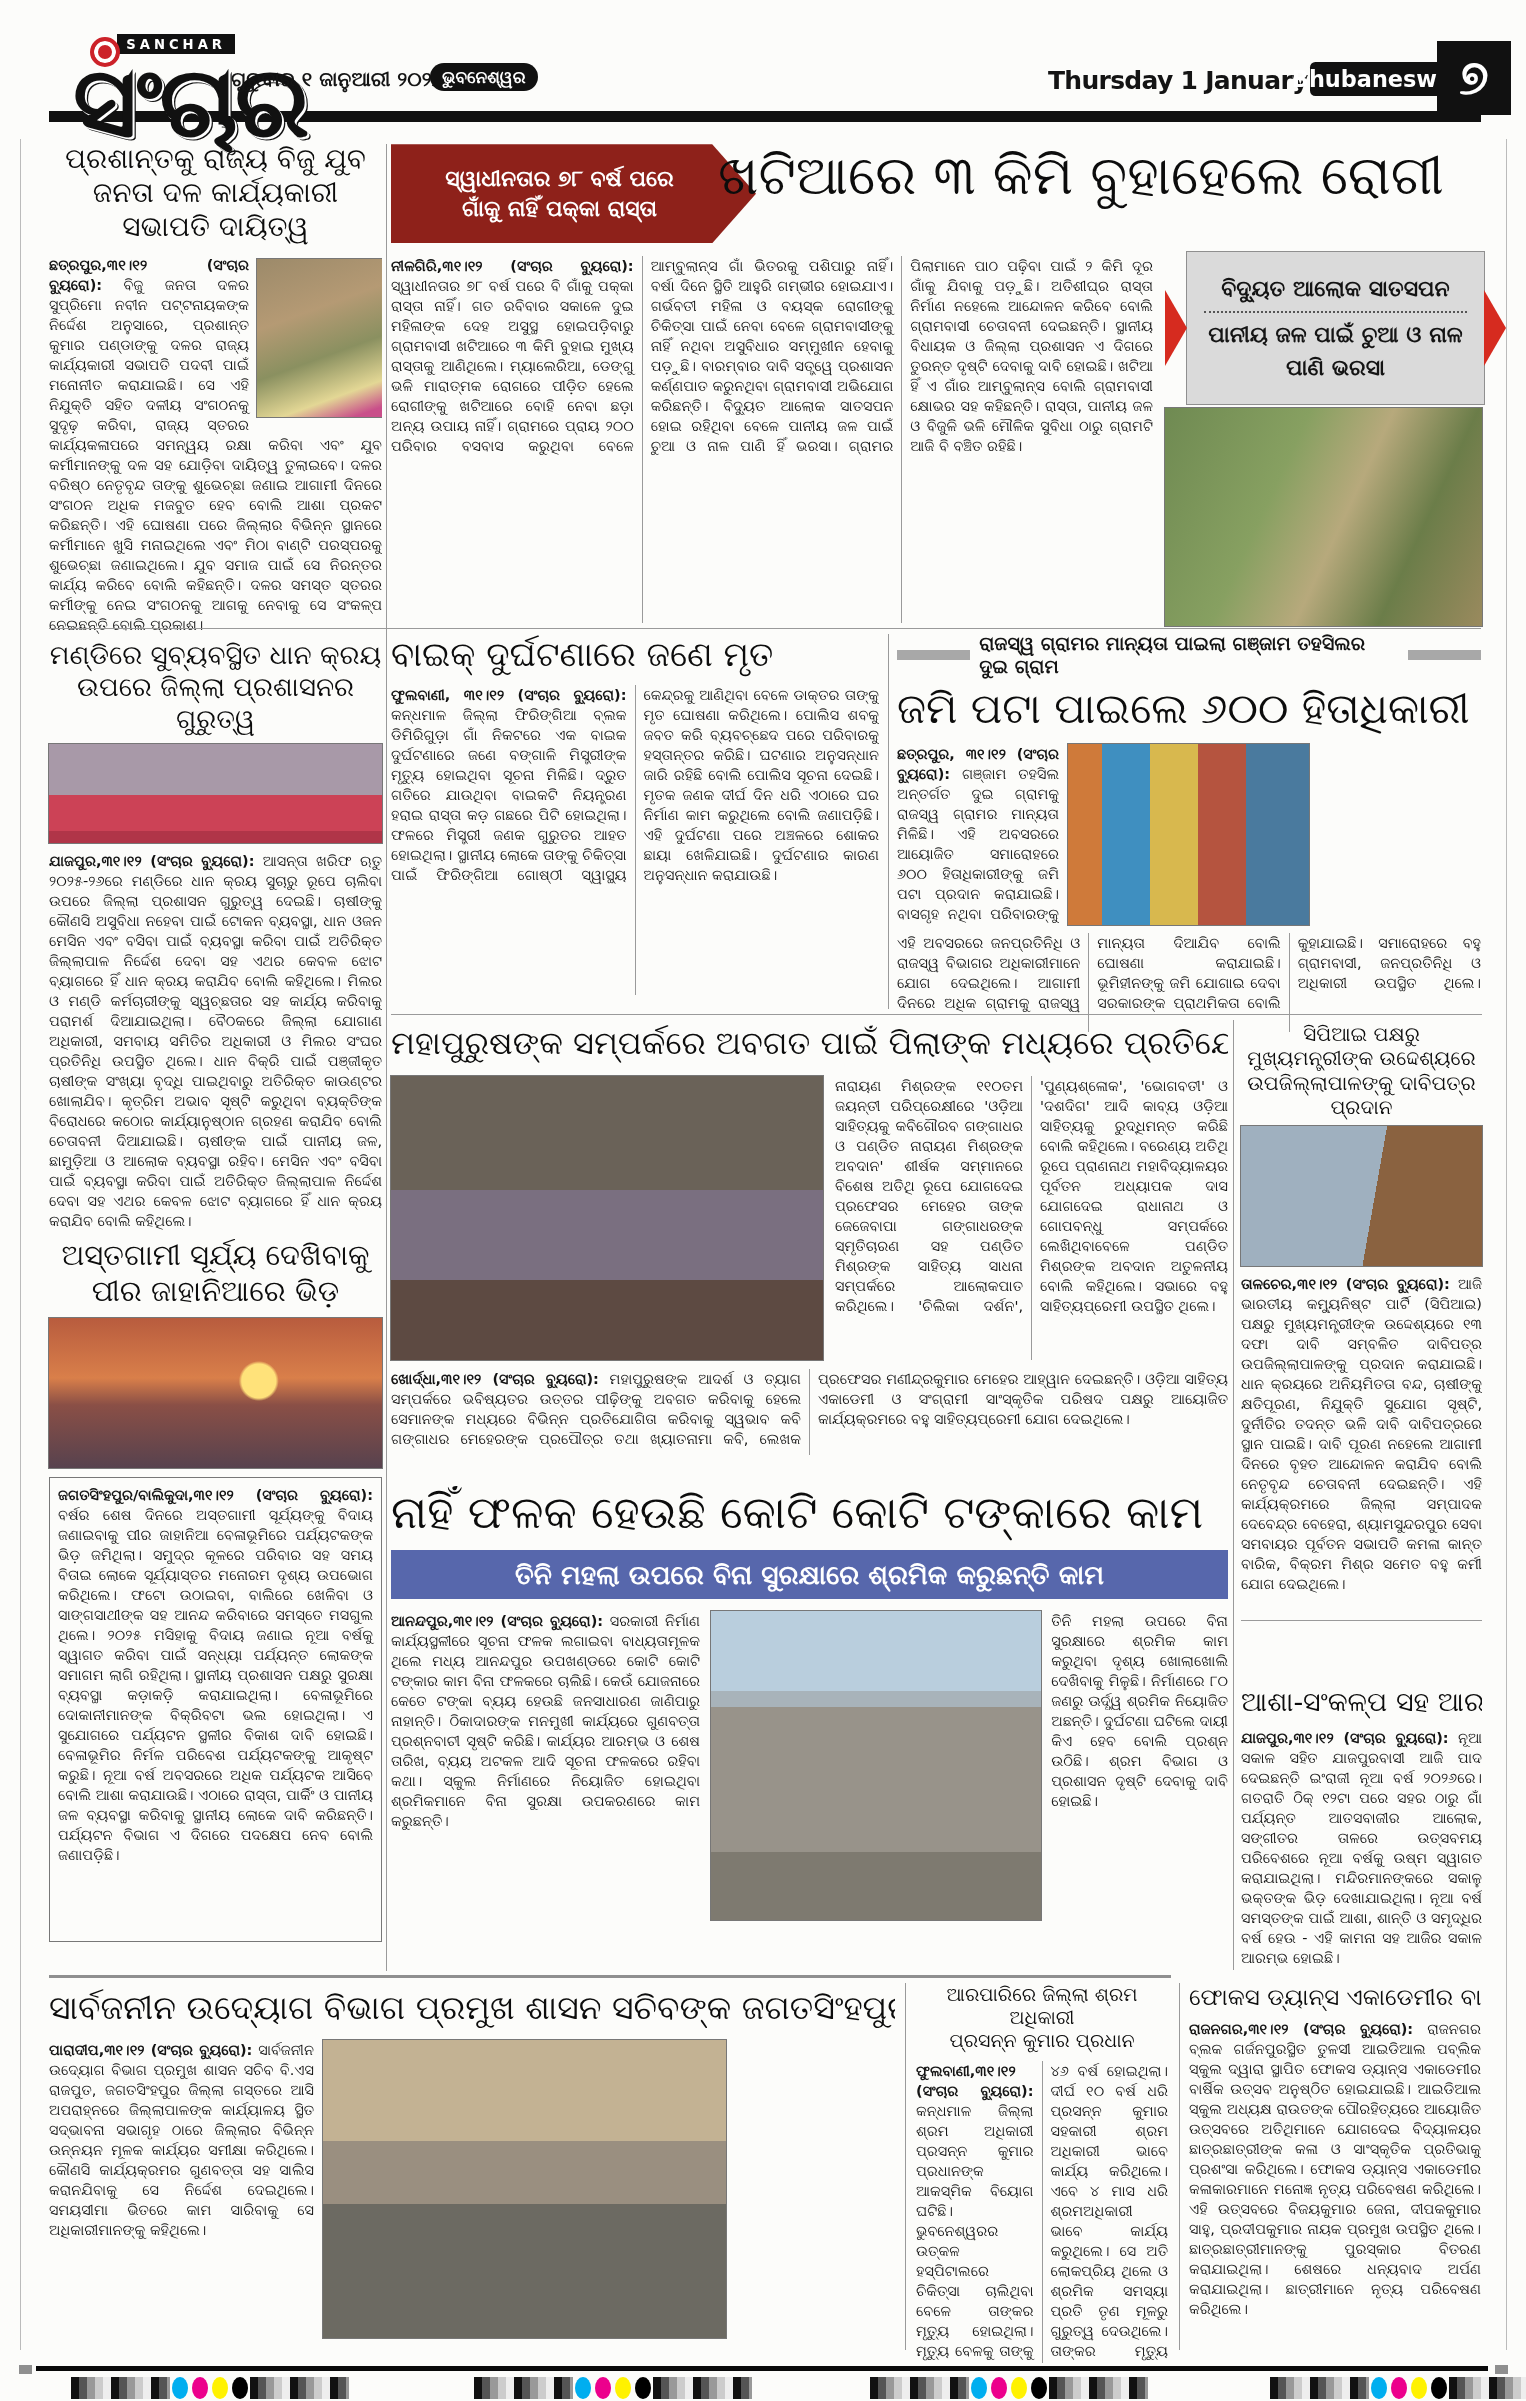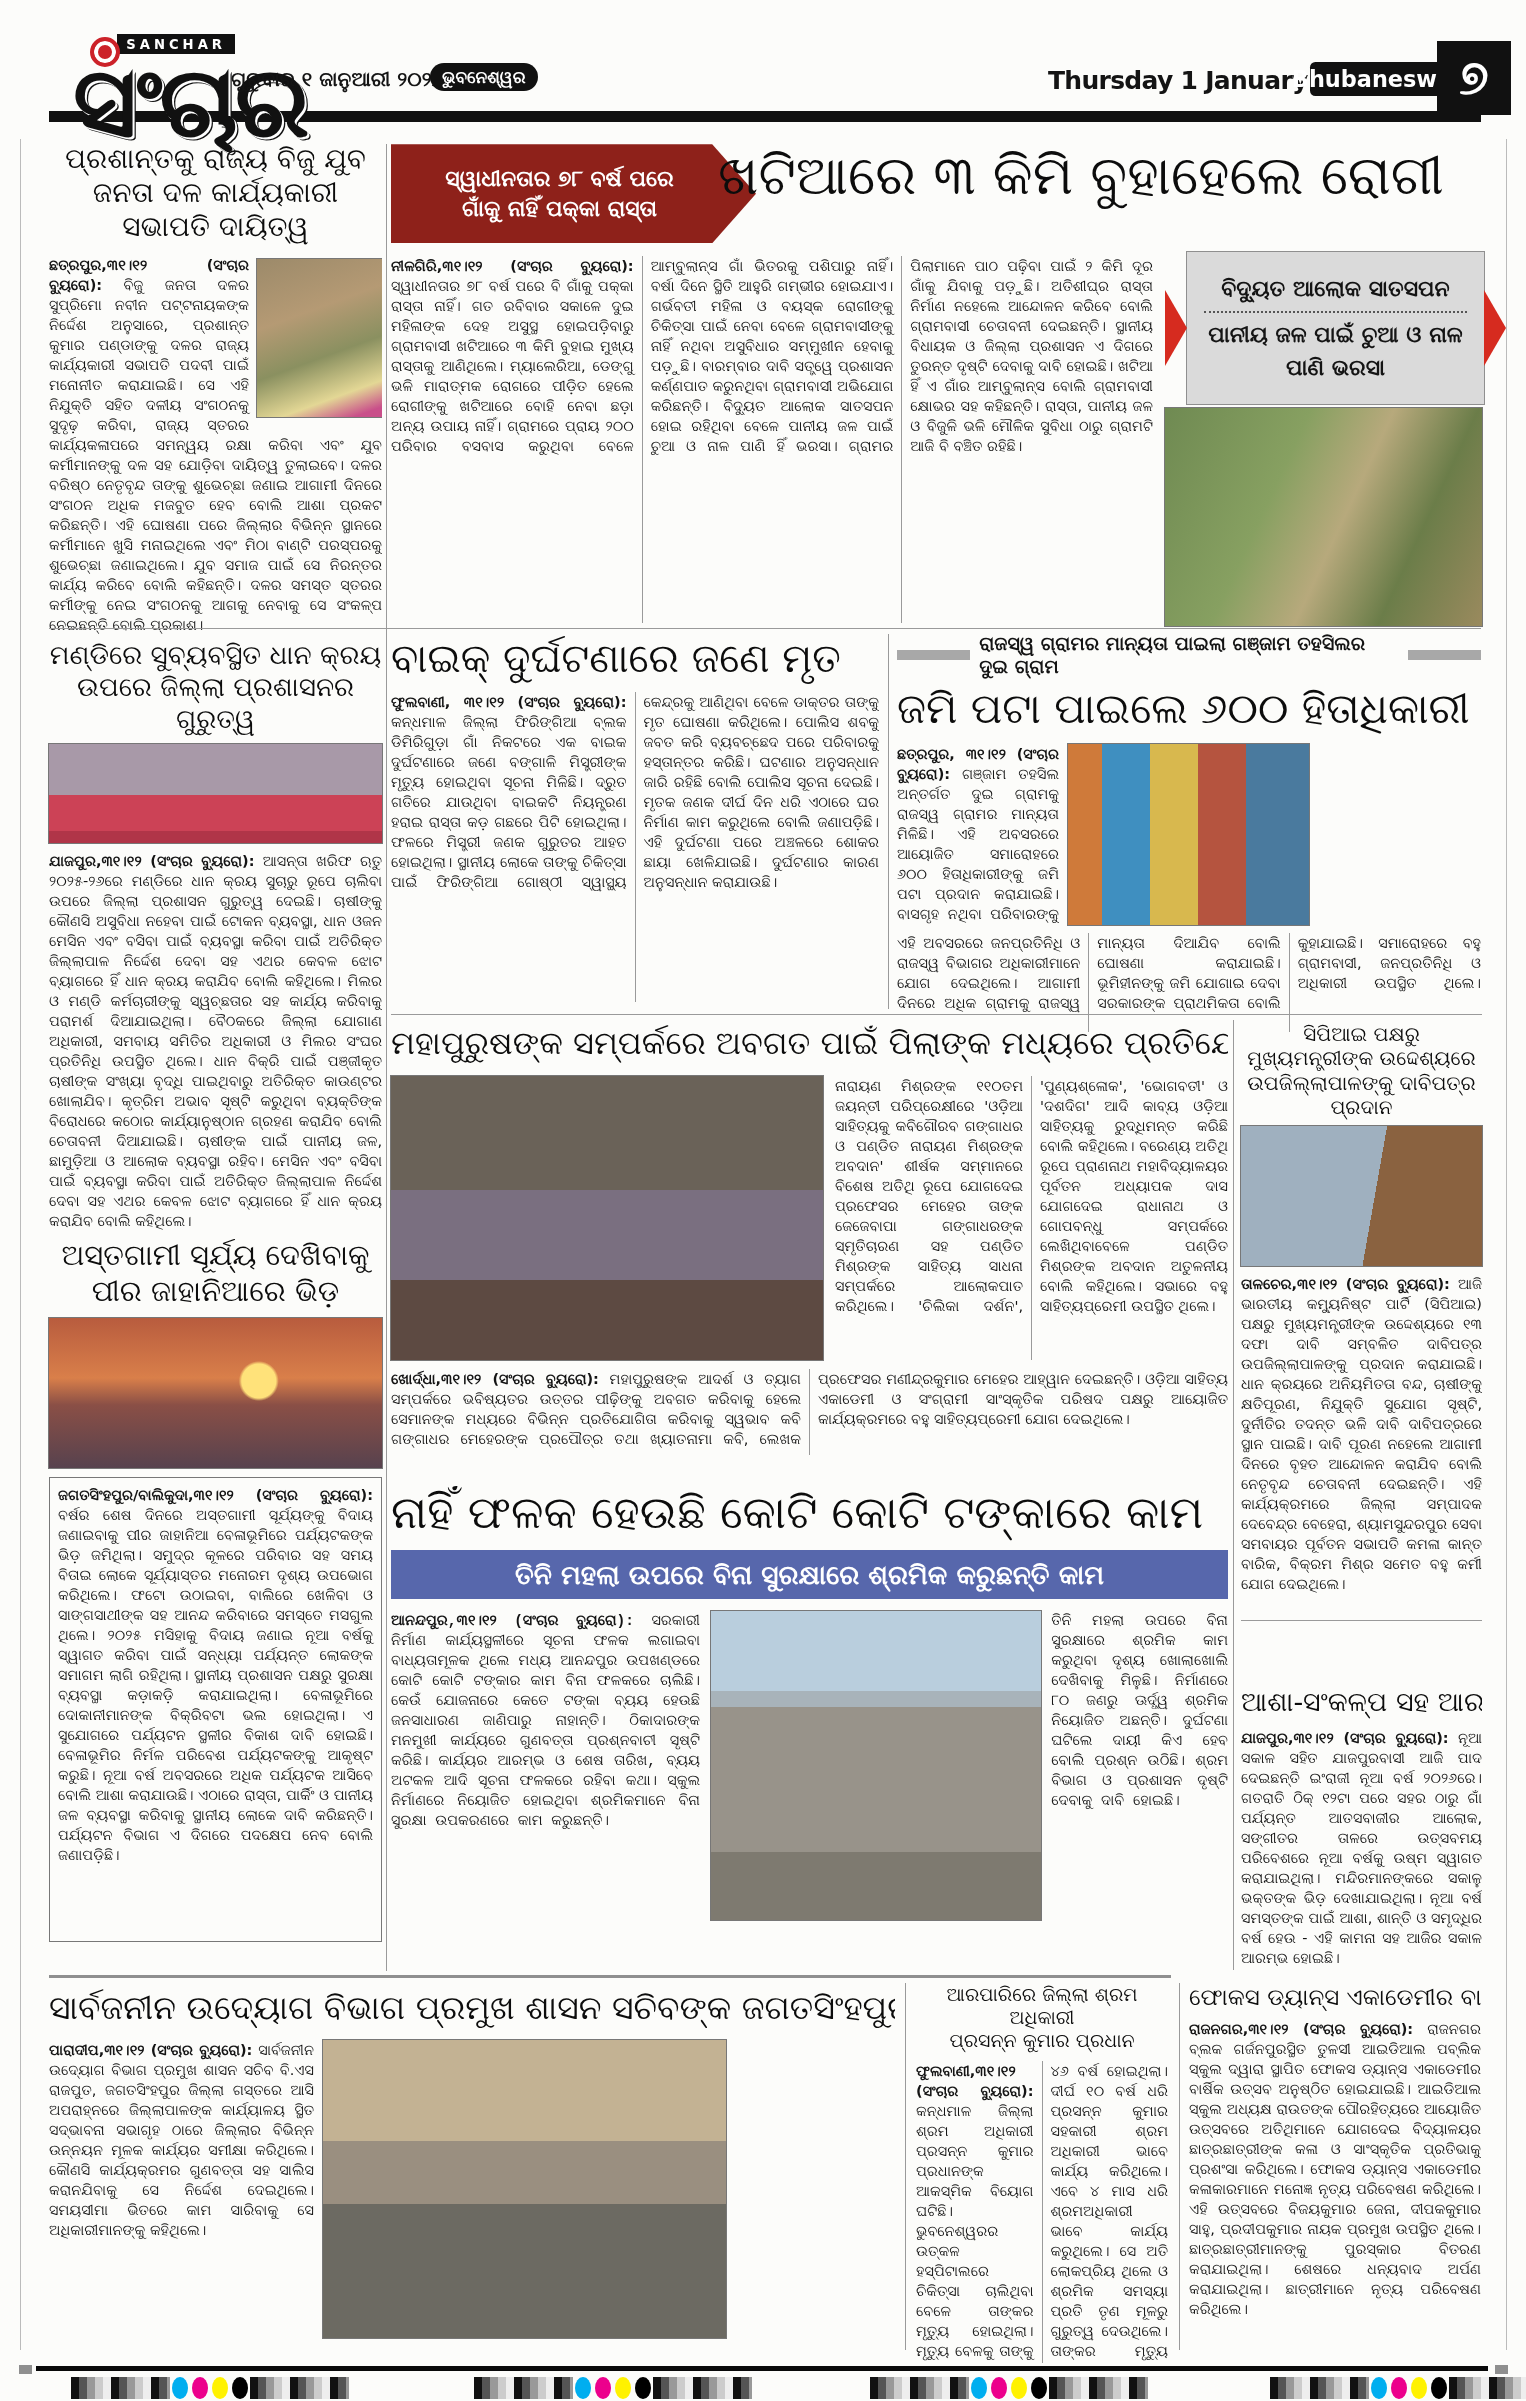"ବାଇକ୍ ଦୁର୍ଘଟଣାରେ ଜଣେ ମୃତ" div.hl { font-size: 40px -> 34px }
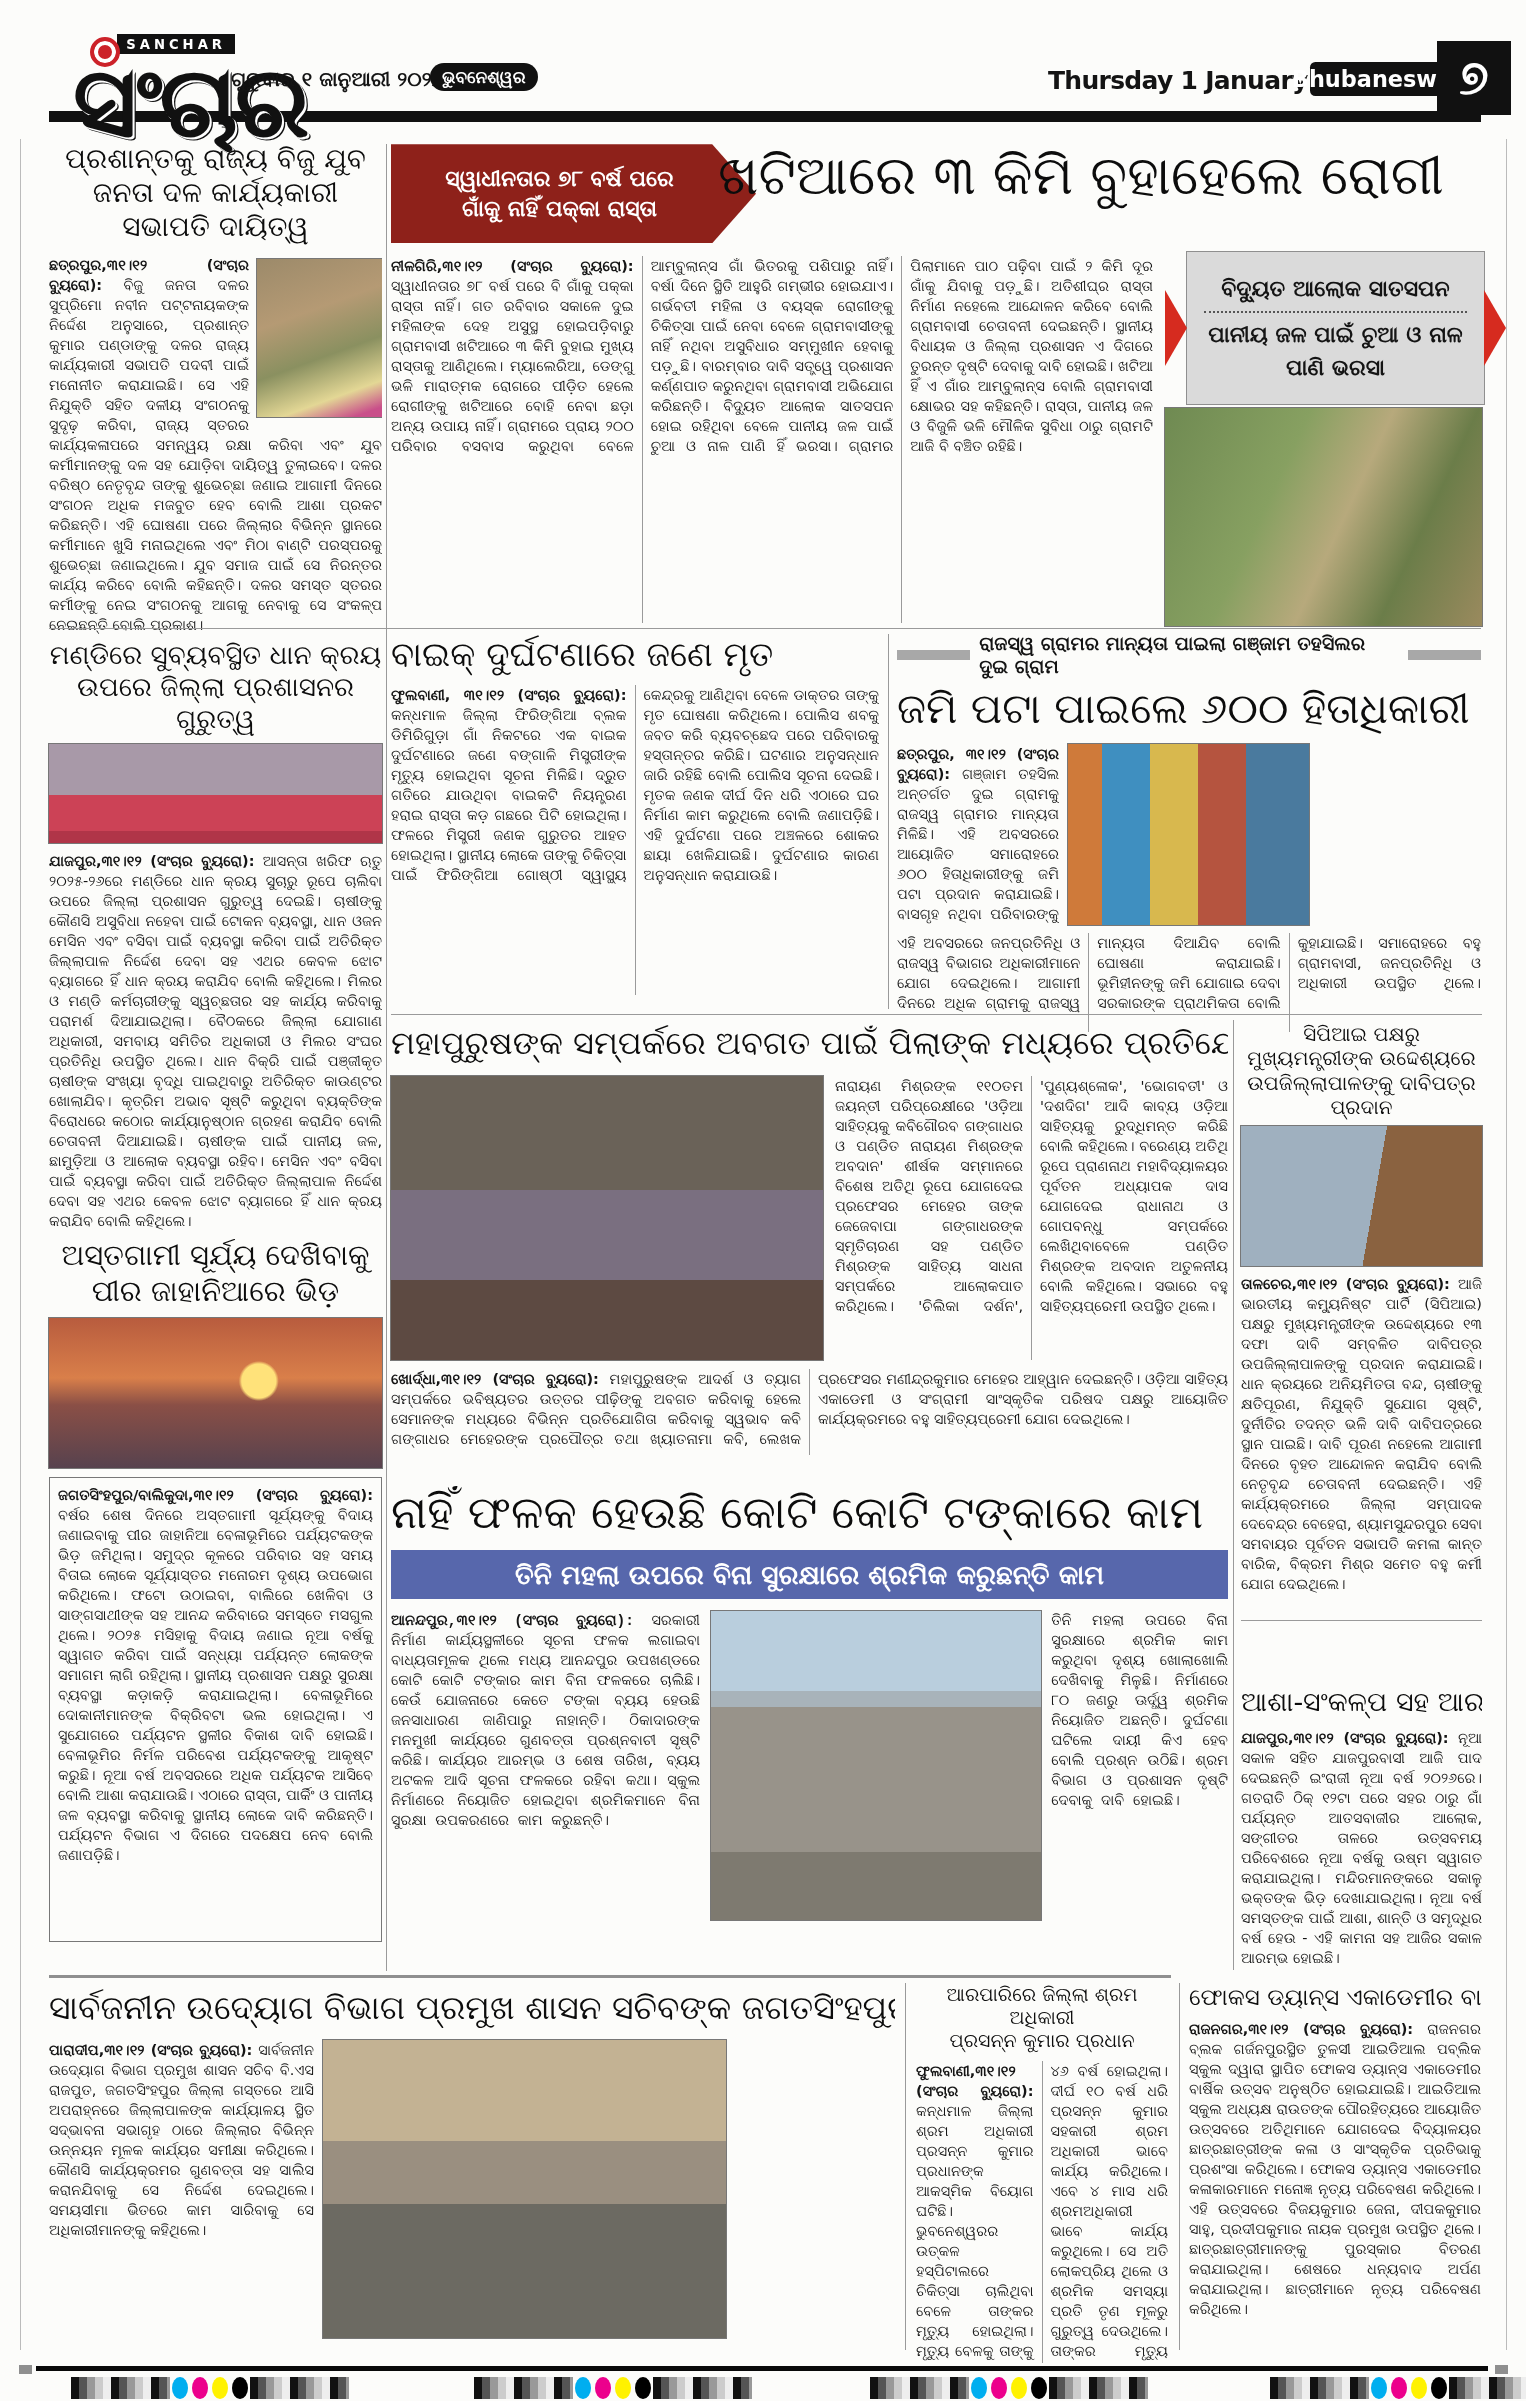"ଆନନ୍ଦପୁର,୩୧।୧୨ (ସଂଚାର ବ୍ୟୁରୋ): ସରକାରୀ" div { font-family: Liberation Mono, monospace -> none }
